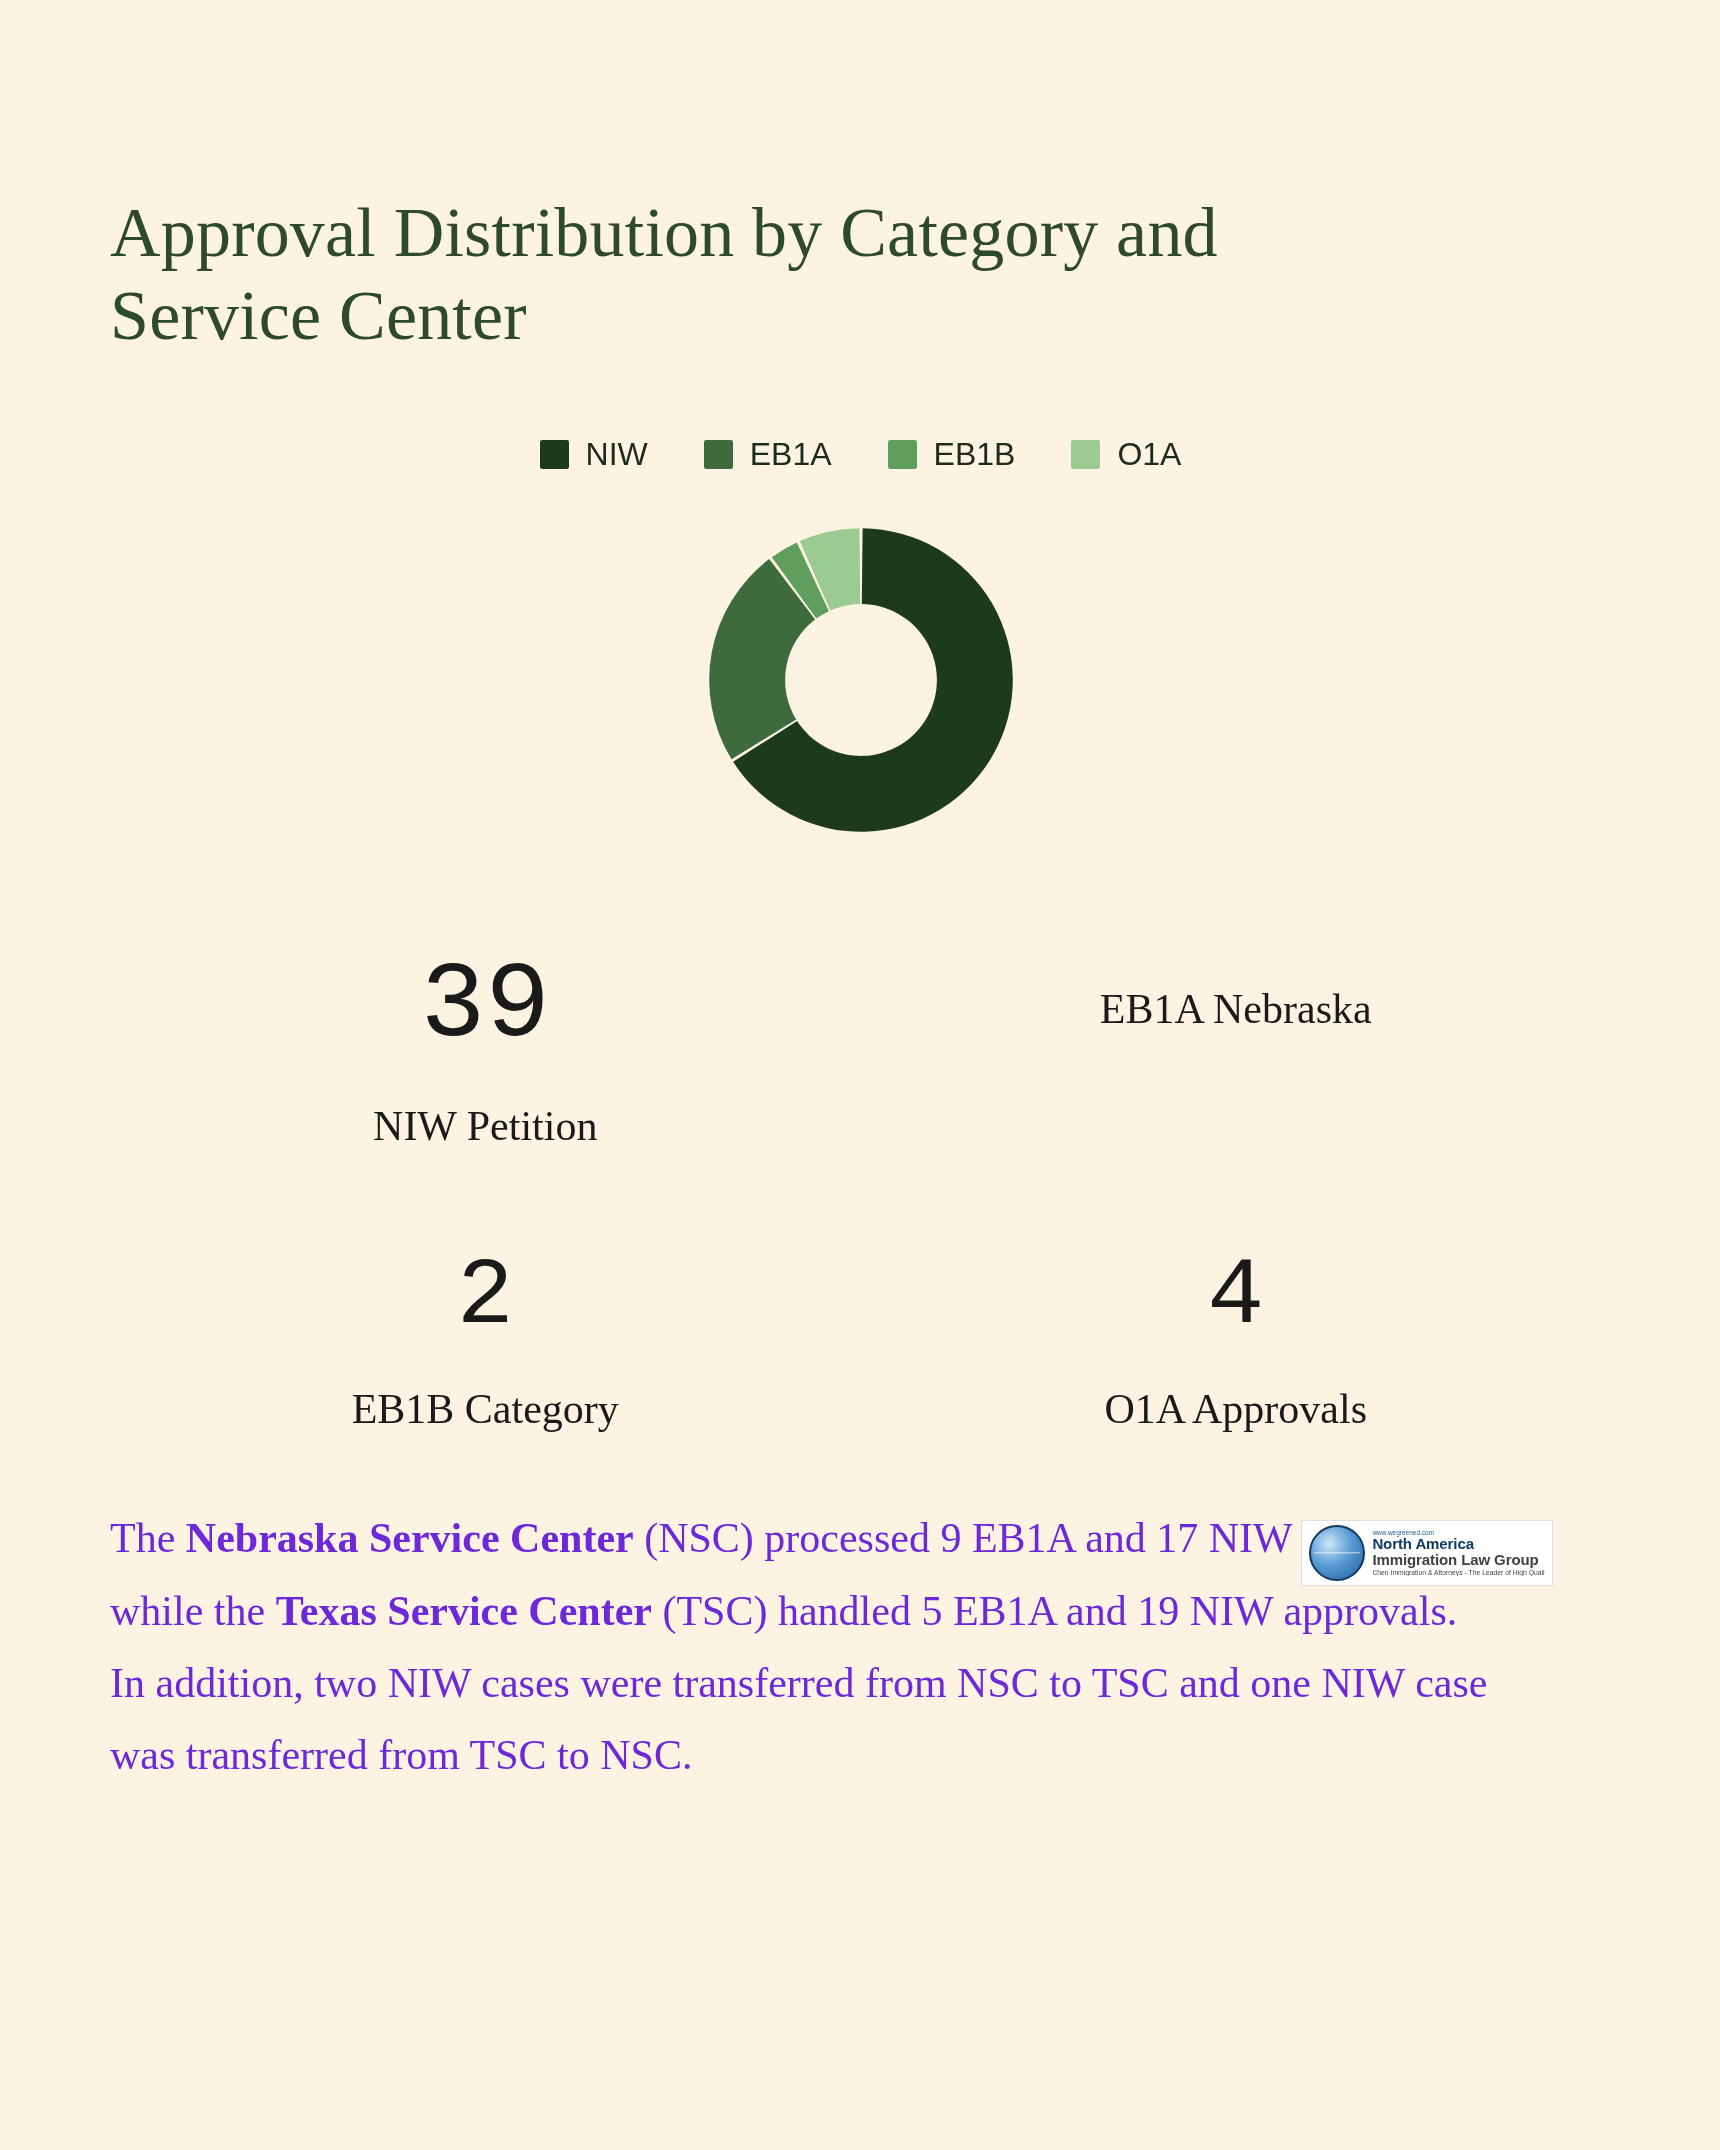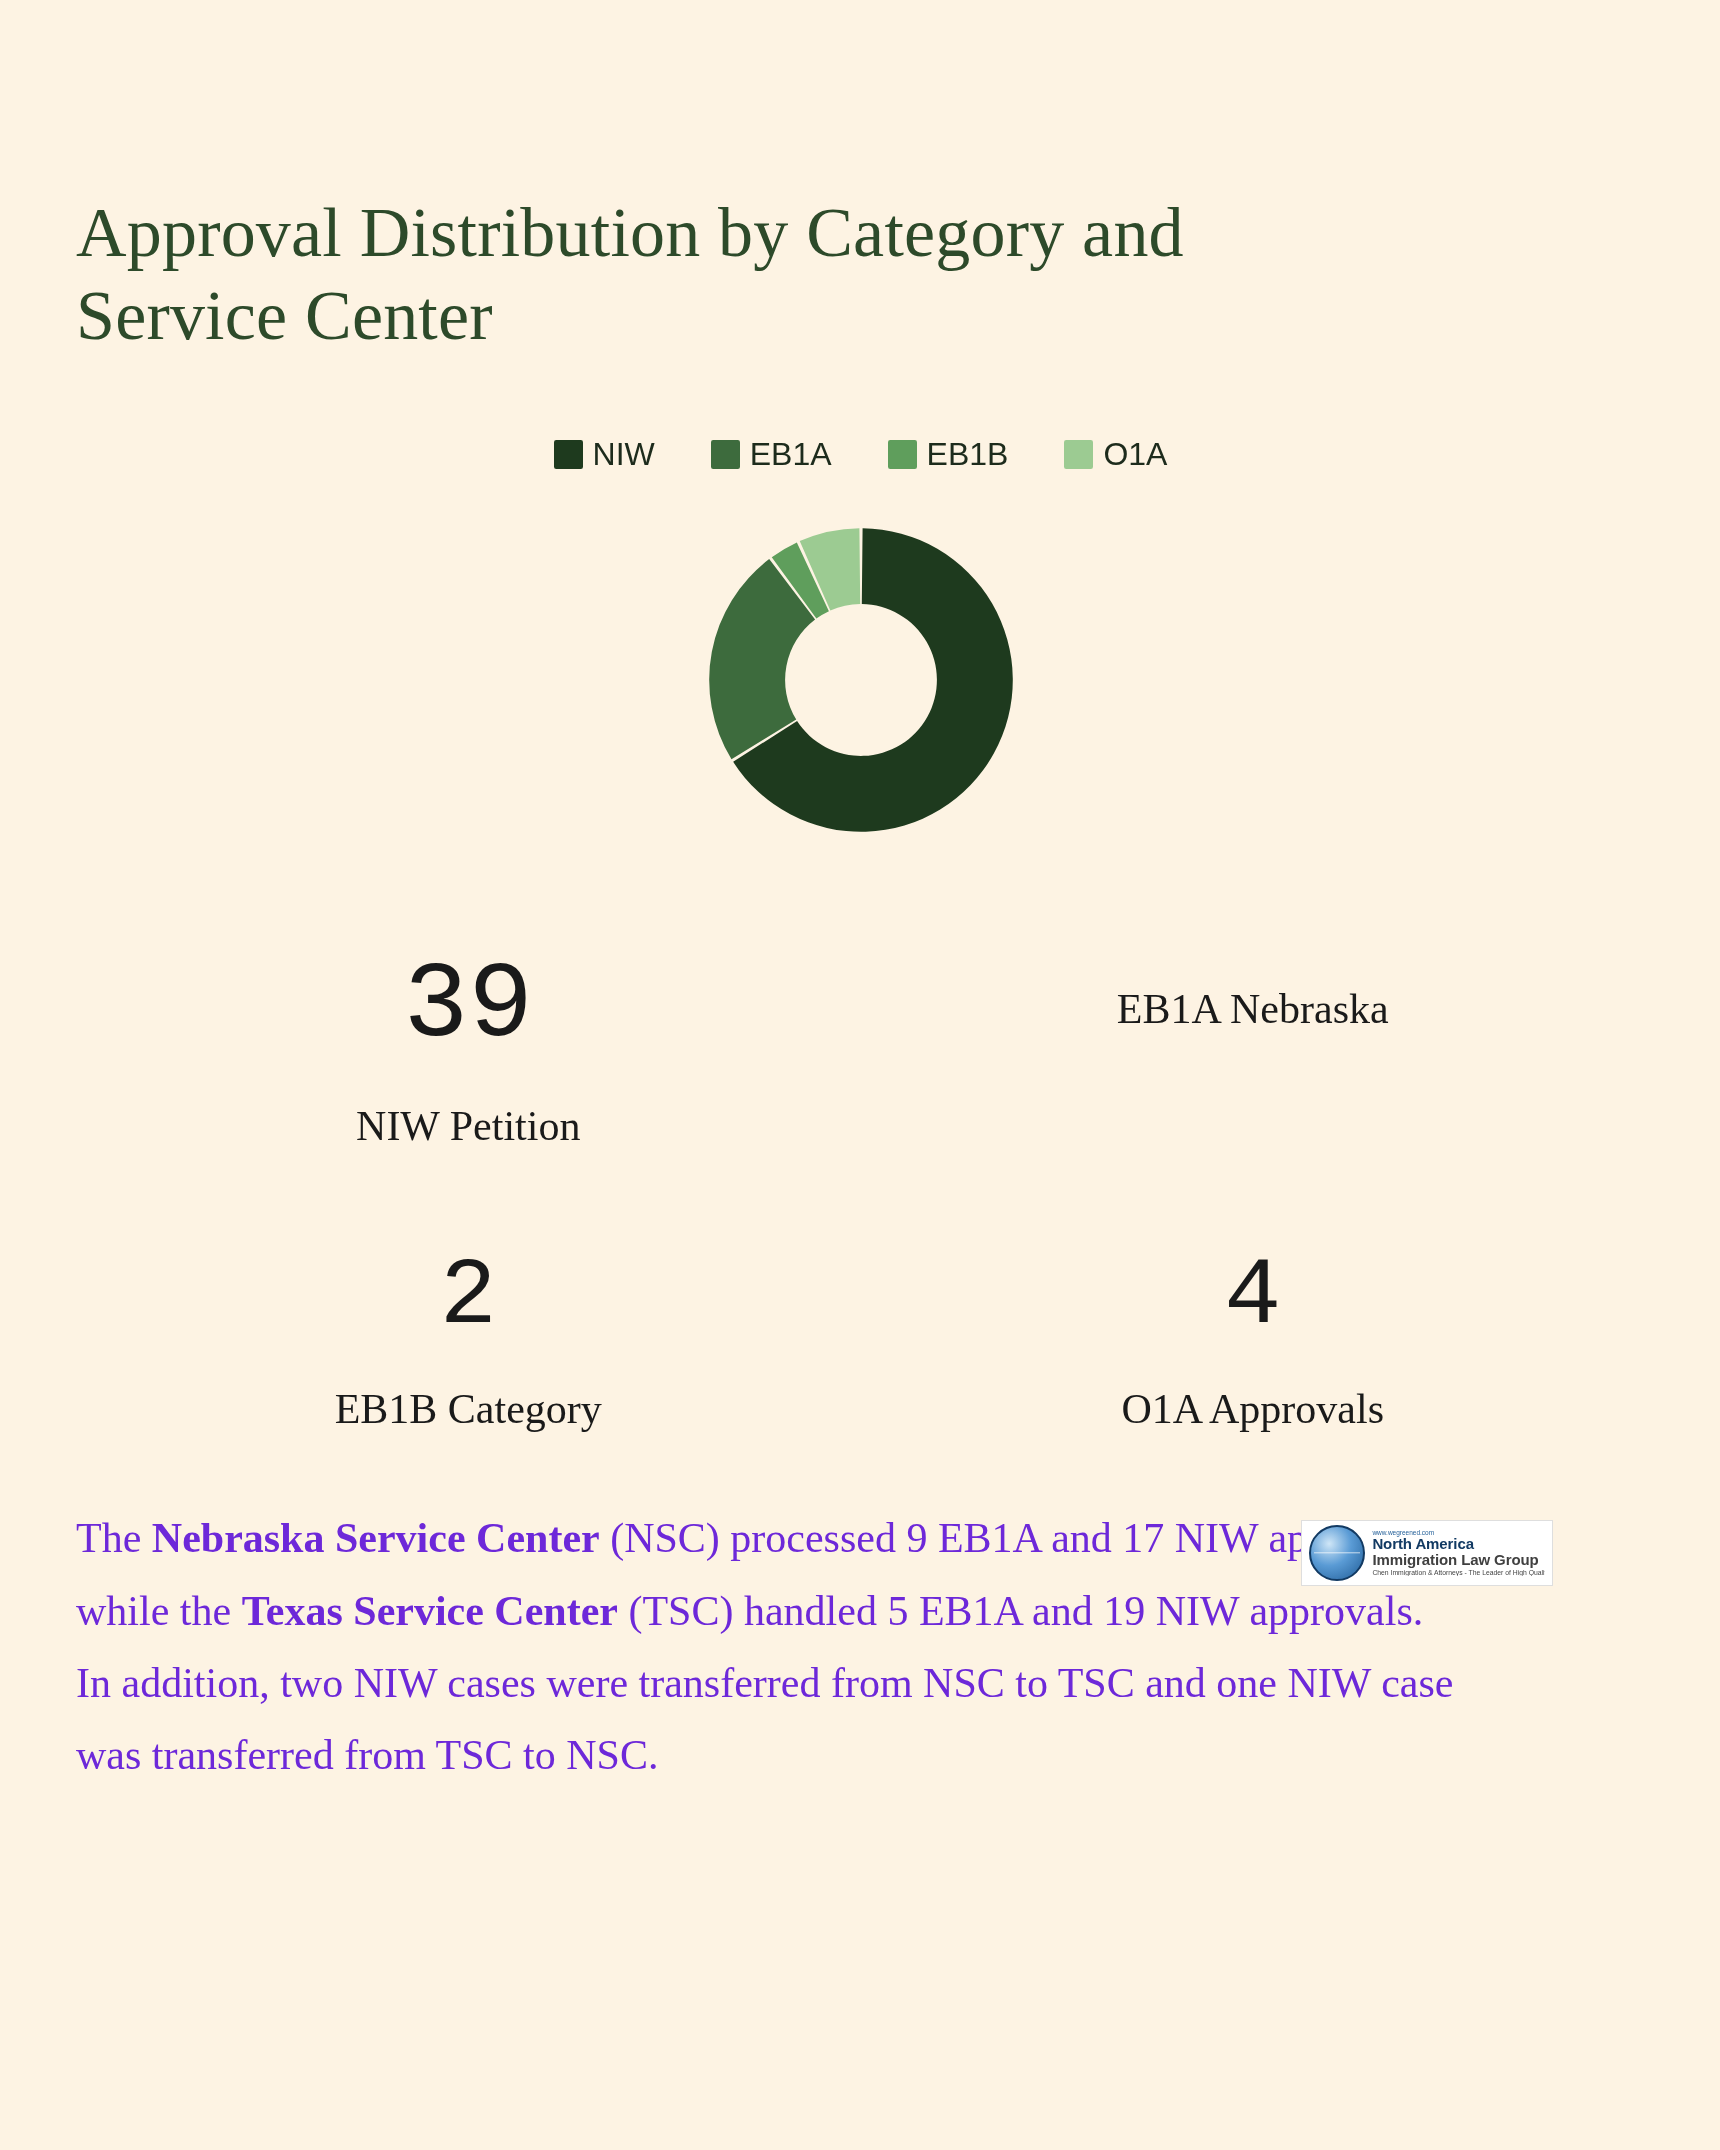"Approval Distribution by Category and" .page { padding: 0 76px -> 0 110px }
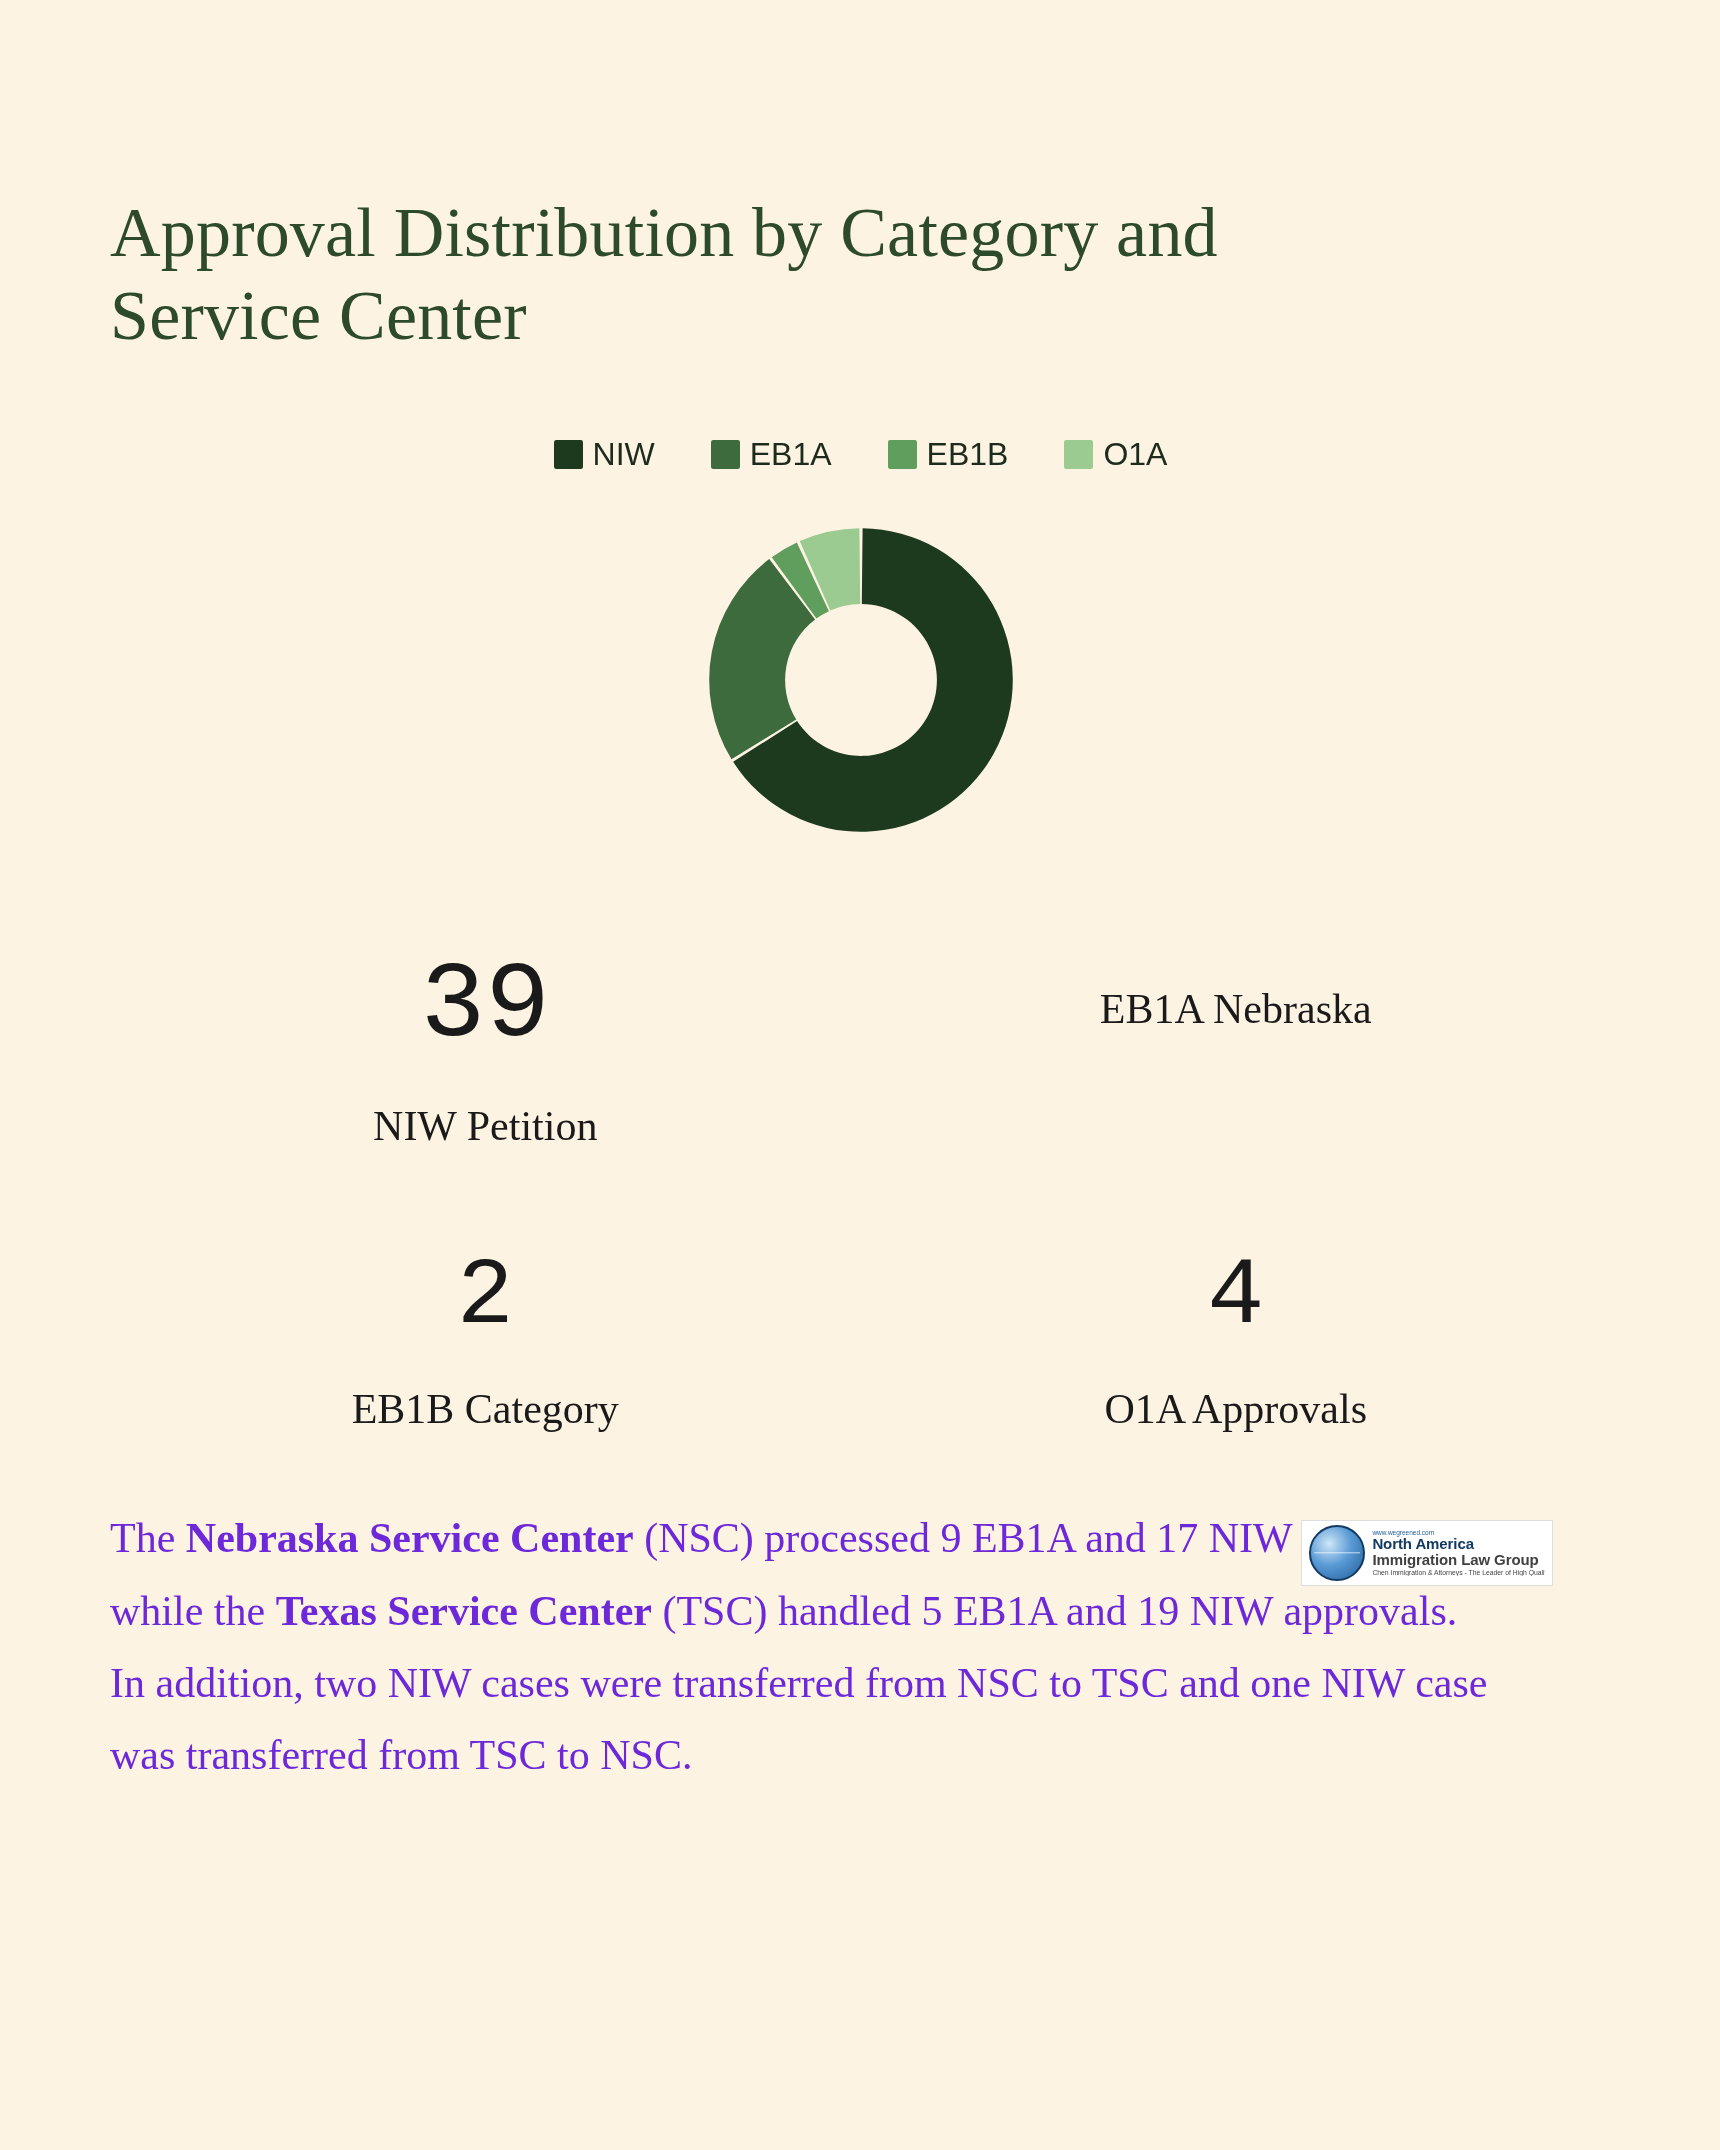"NIW" .legend-item { gap: 10px -> 17px }
